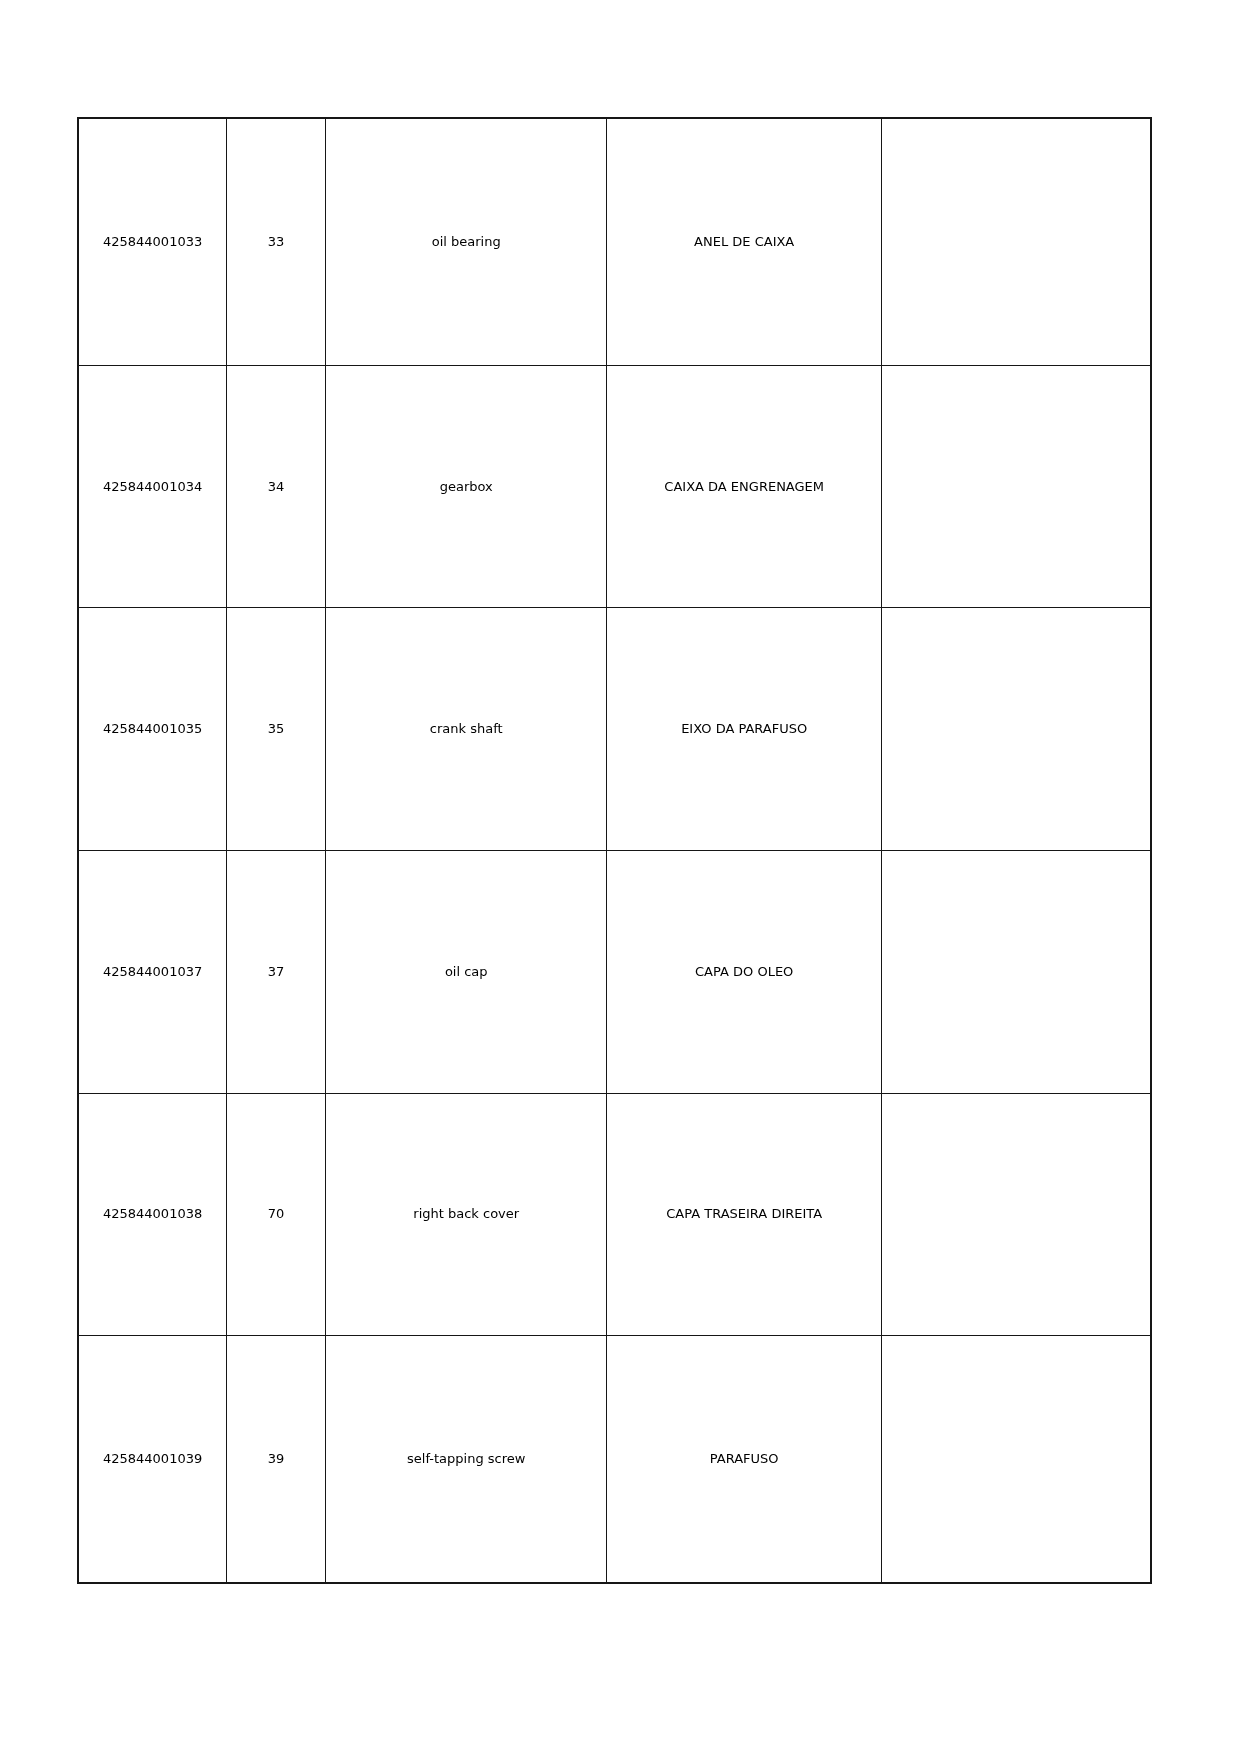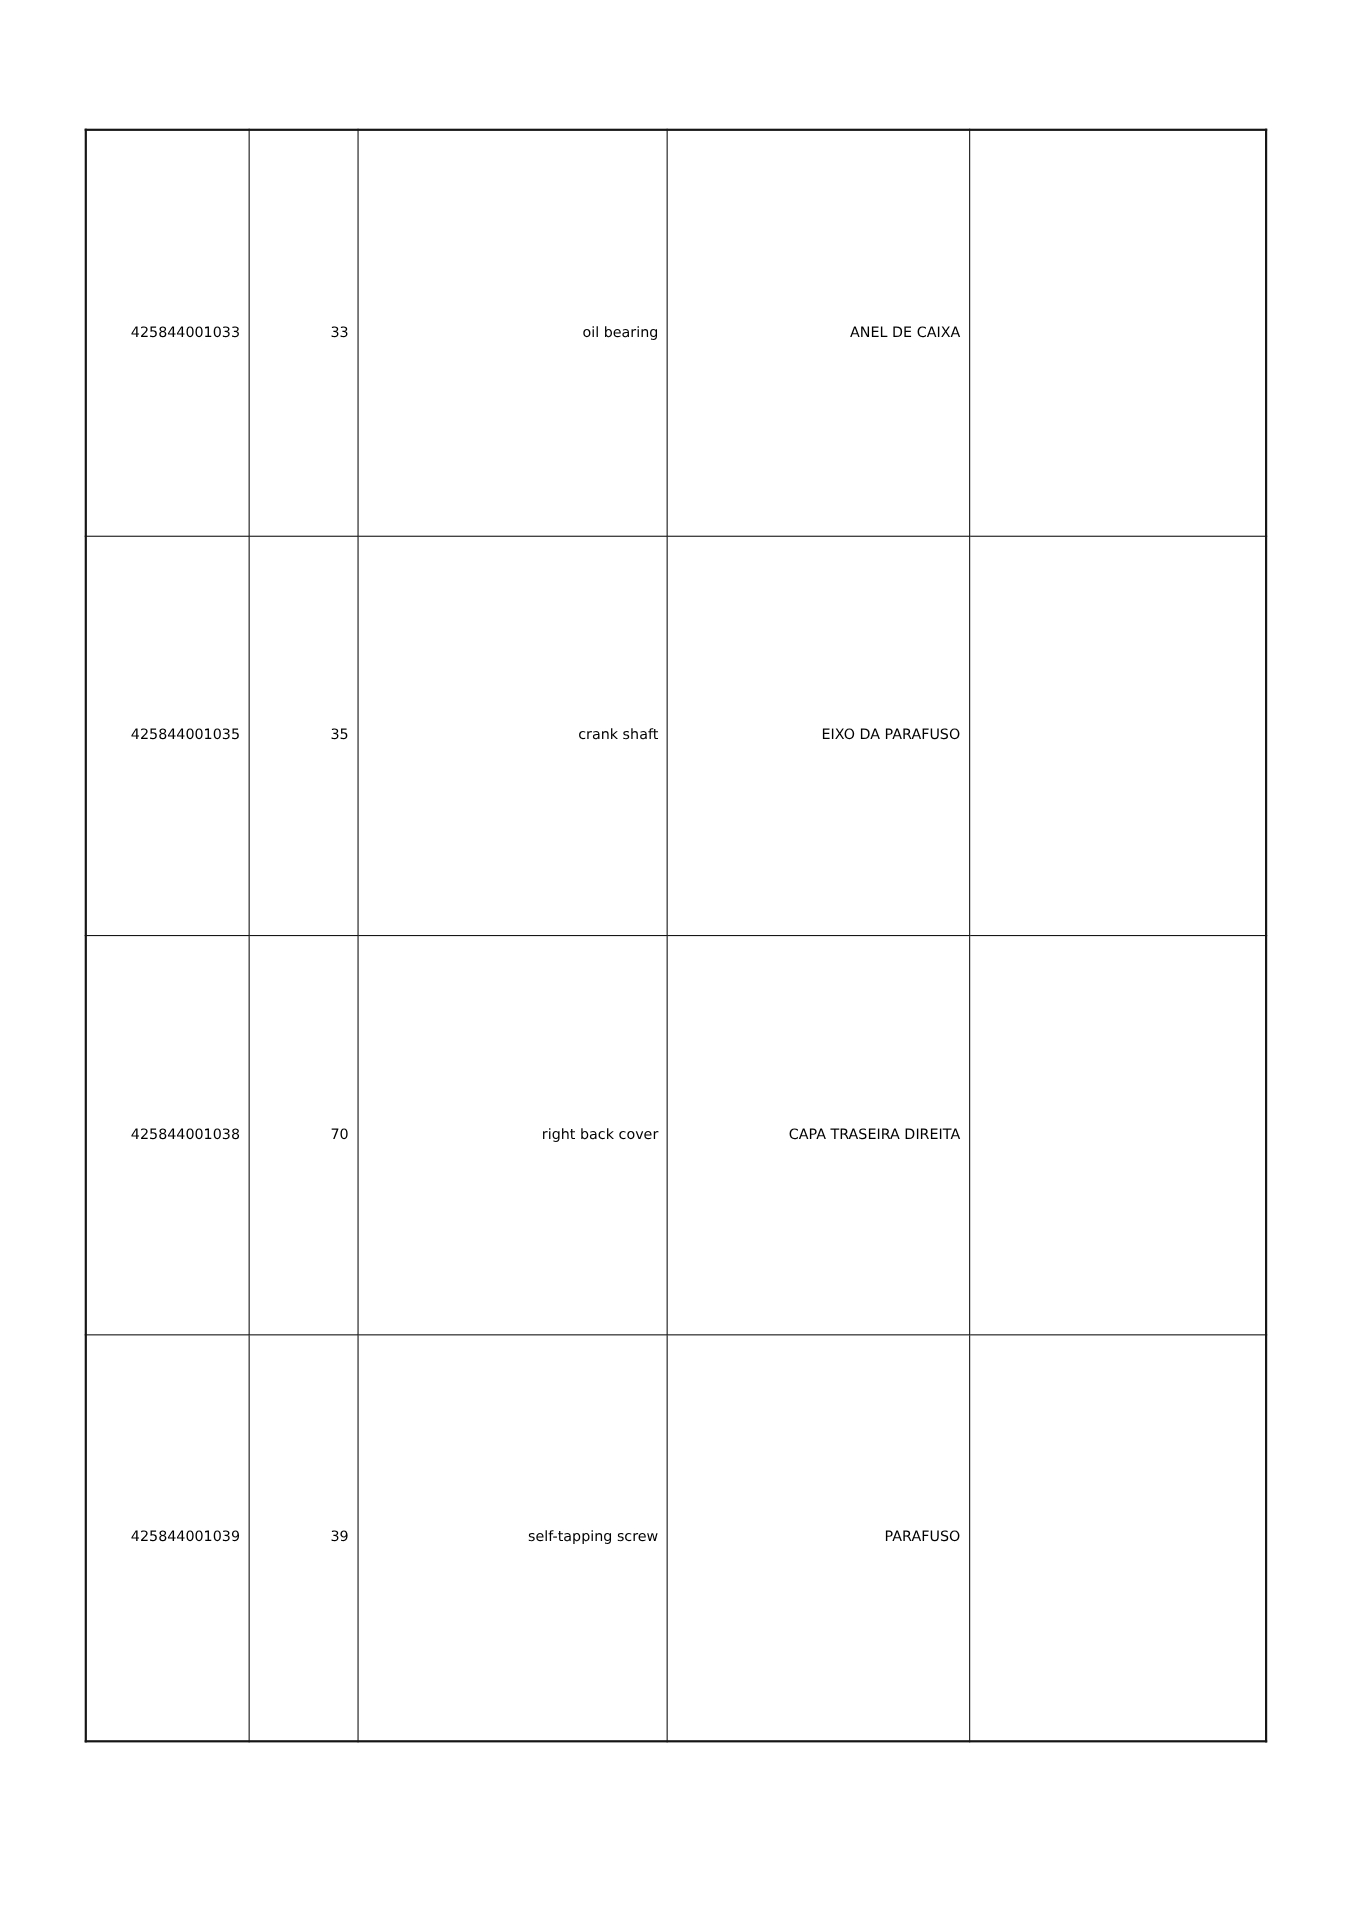"425844001033" table.parts td { text-align: right -> center }
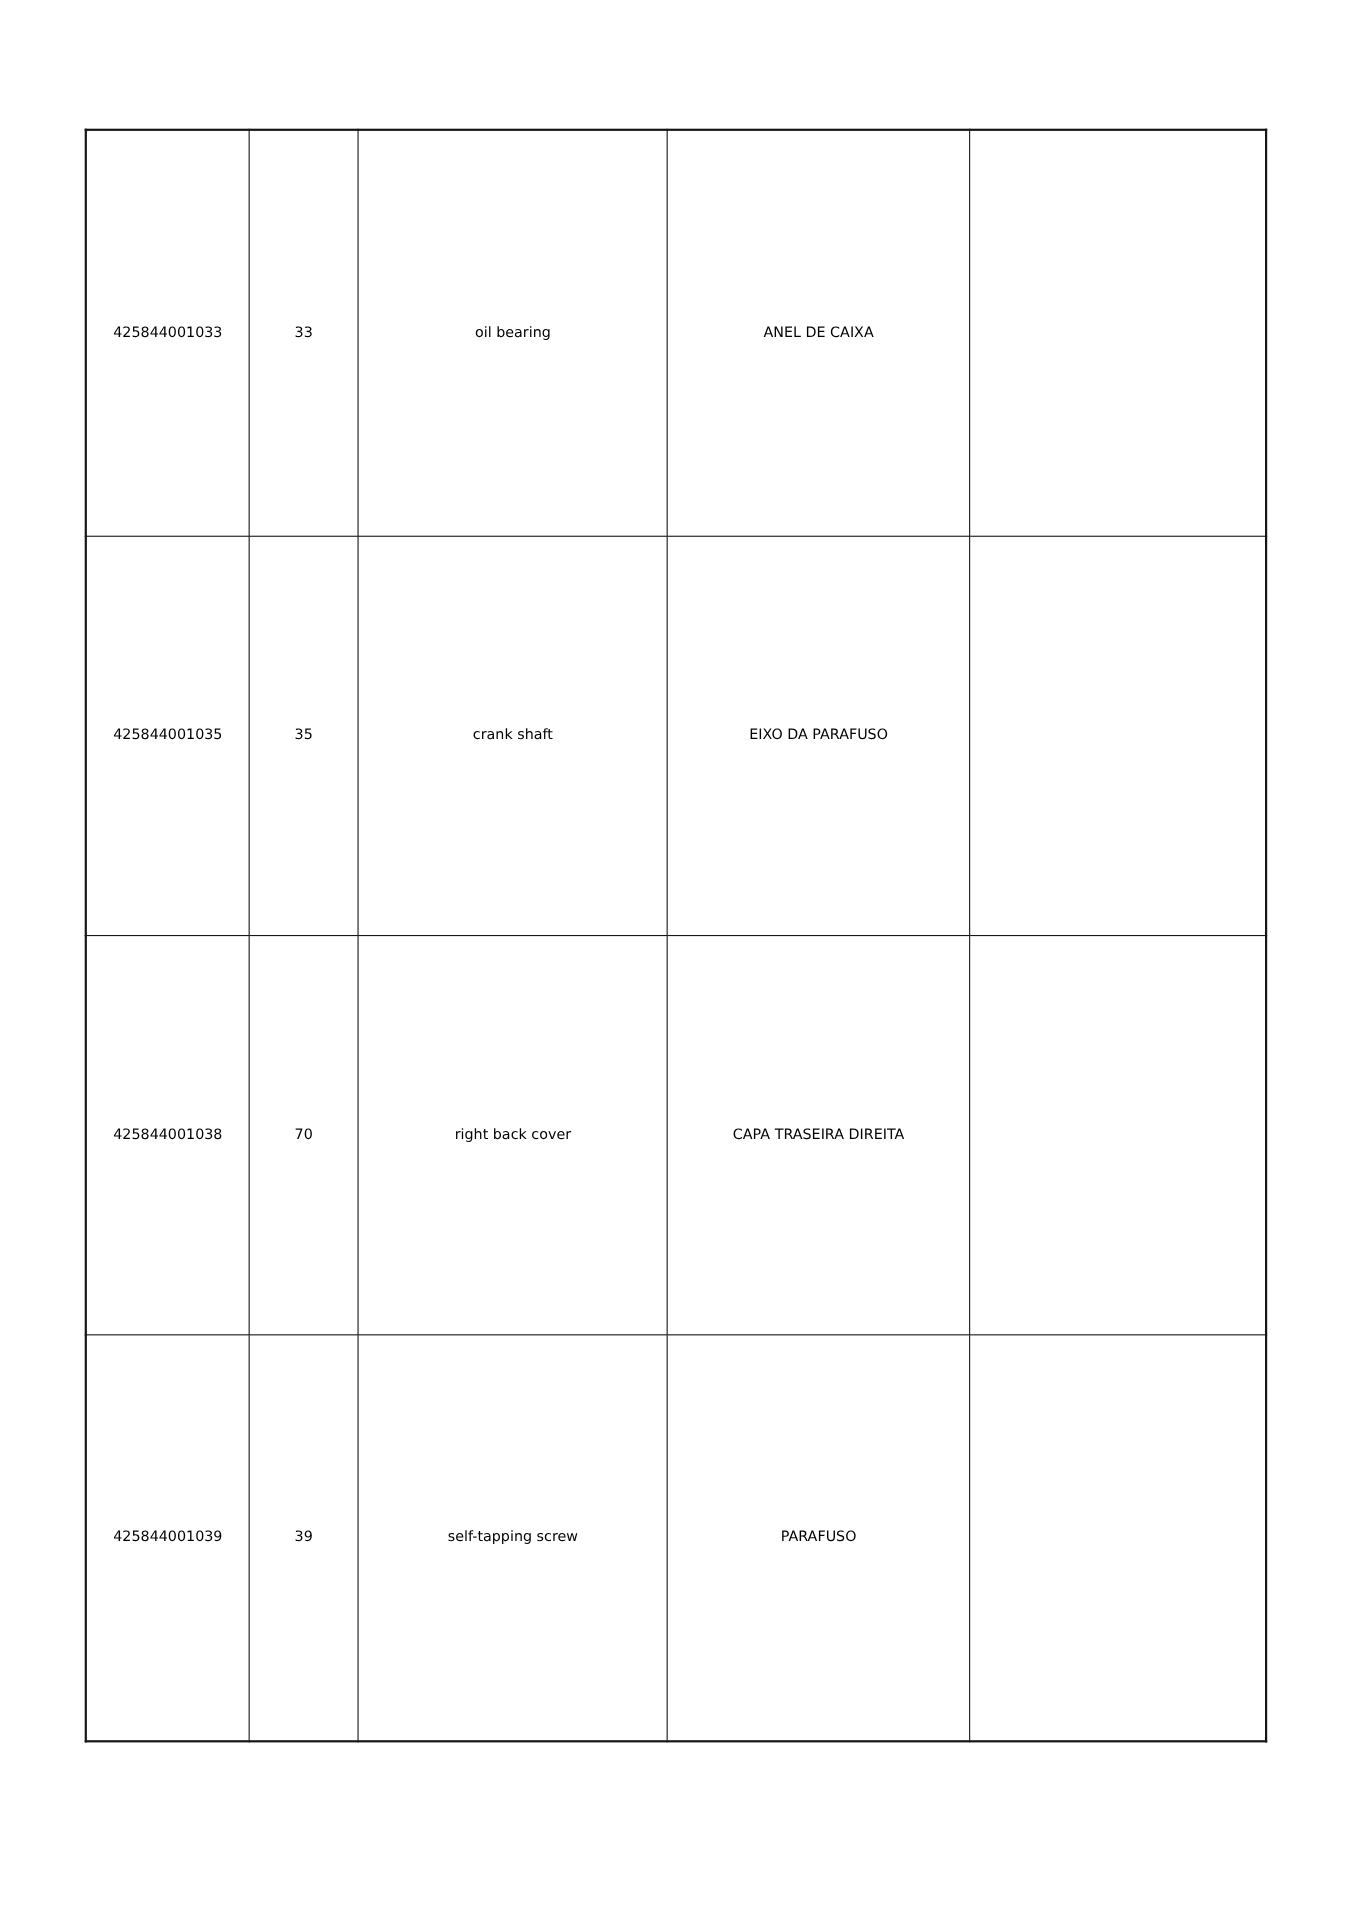"425844001034" tr { html: none -> <tr> <td>425844001034</td> <td>34</td> <td>gearbox</td> <td>CAIXA DA ENGRENAGEM</td> <td></td> </tr> }
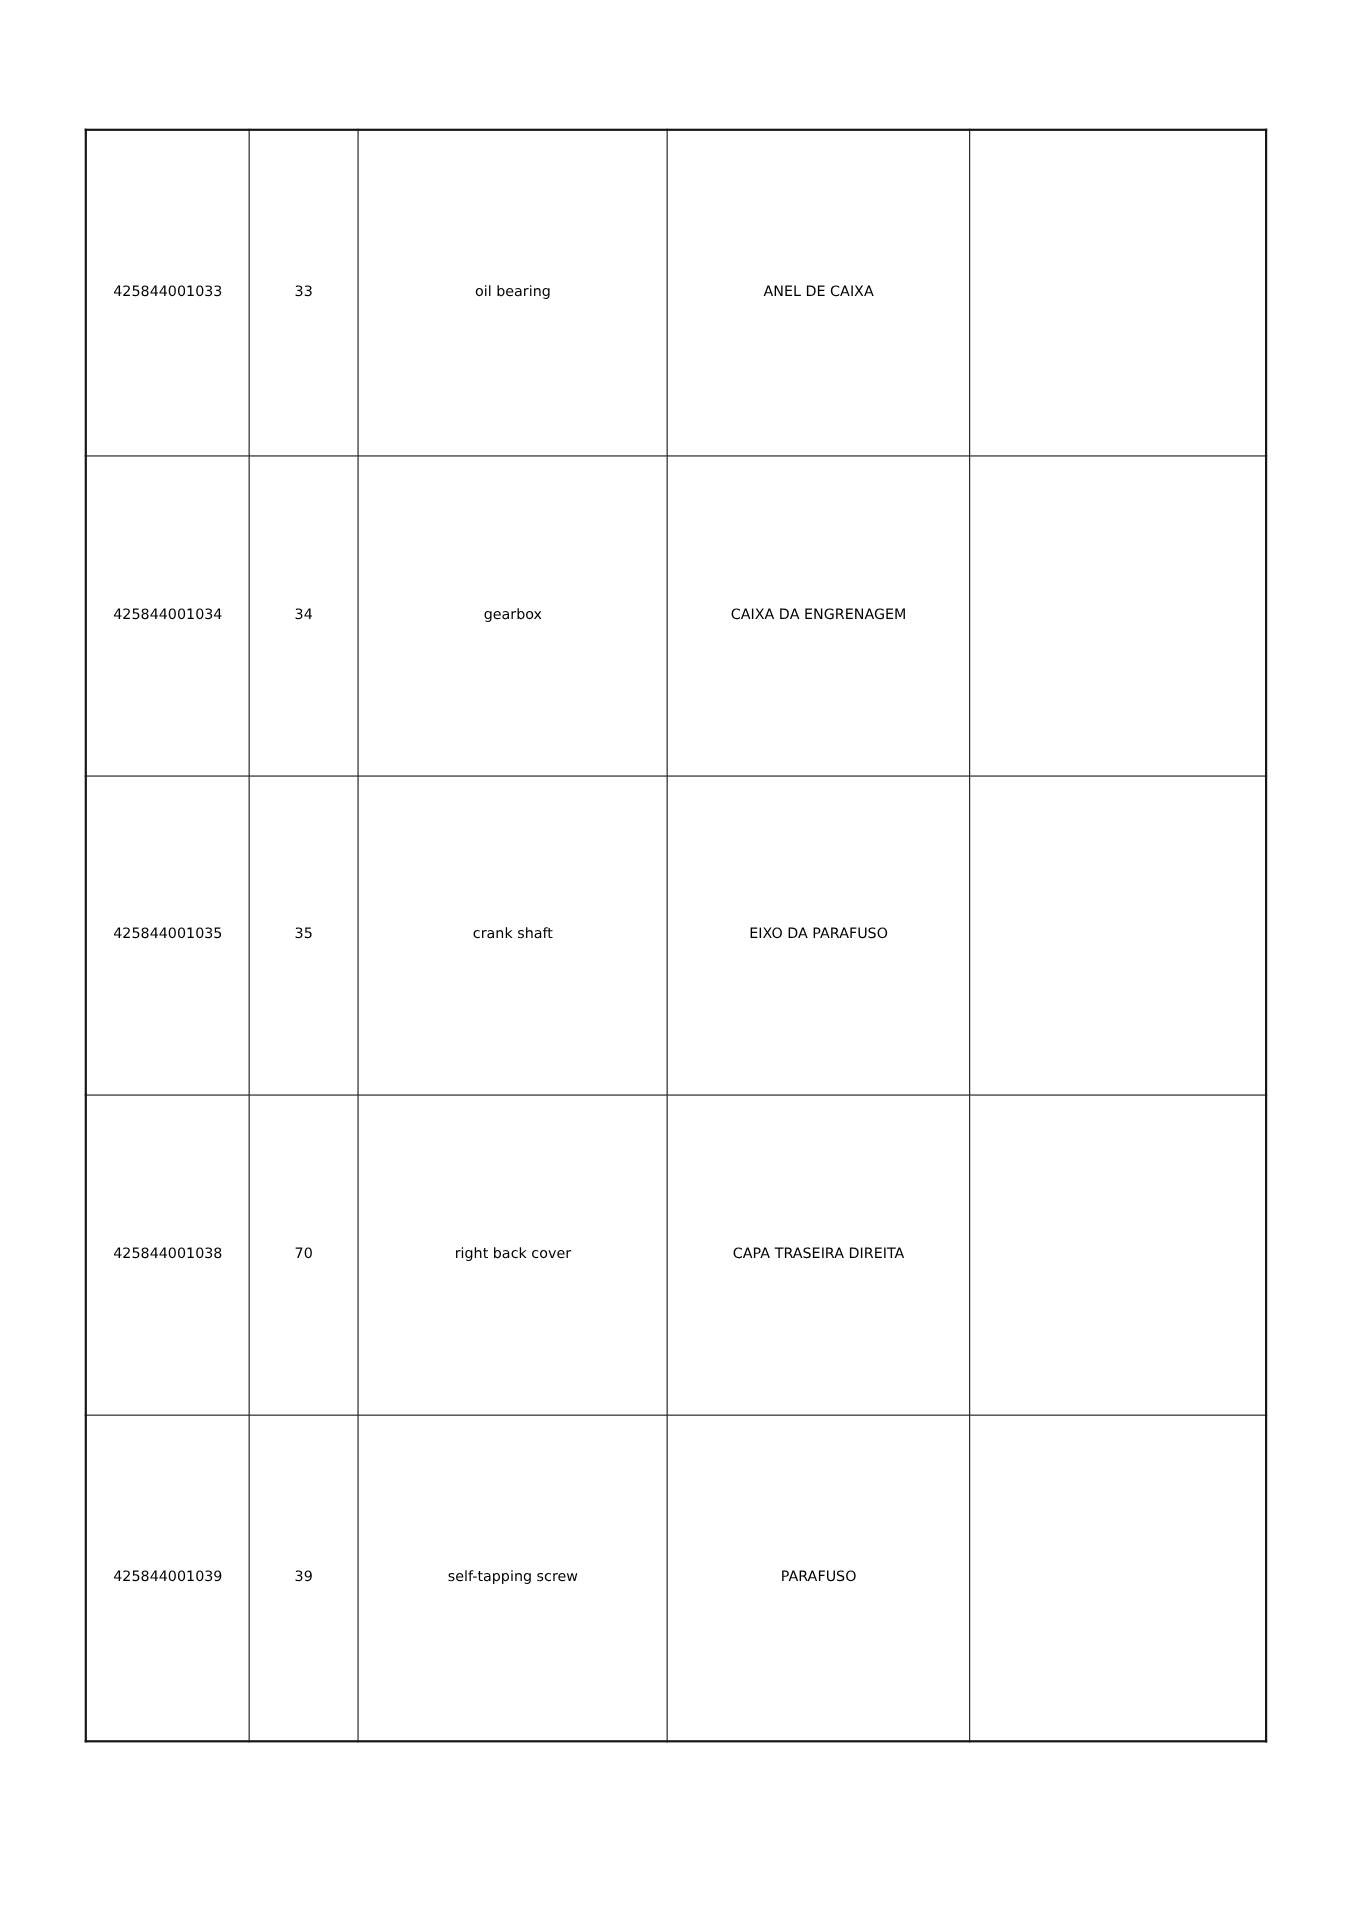"425844001037" tr { html: none -> <tr> <td>425844001037</td> <td>37</td> <td>oil cap</td> <td>CAPA DO OLEO</td> <td></td> </tr> }
